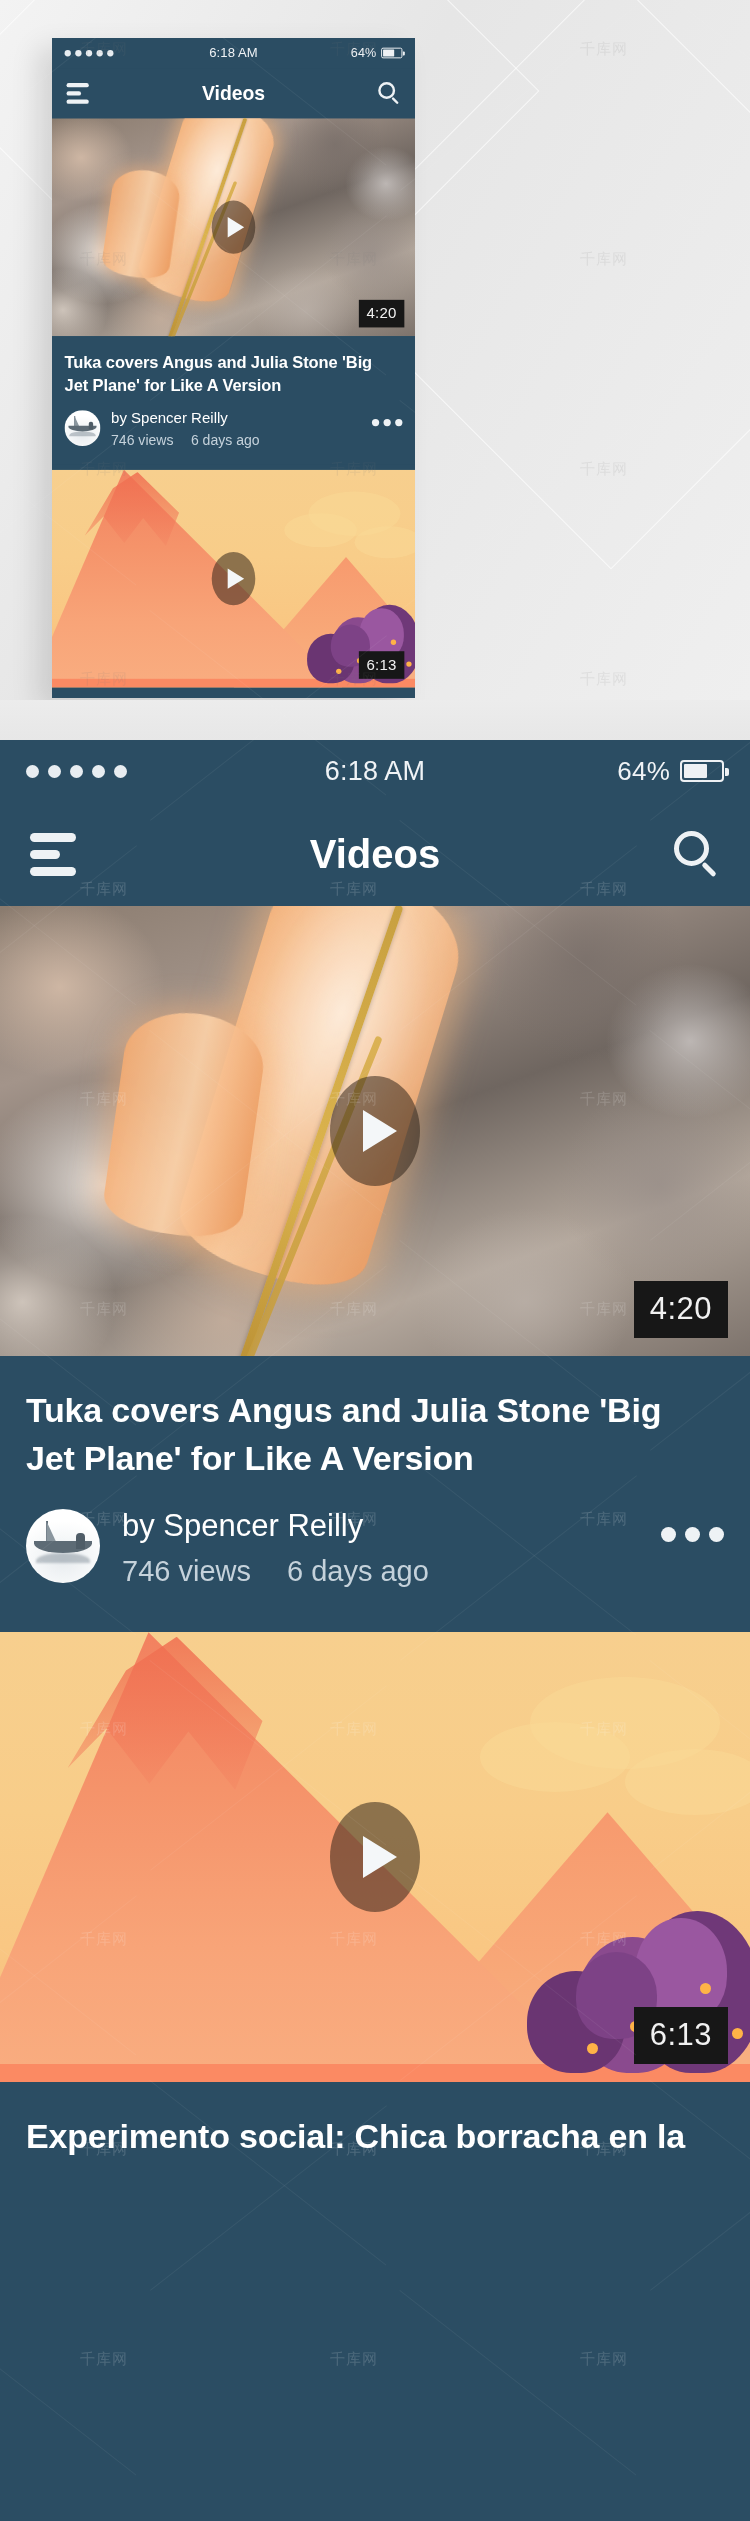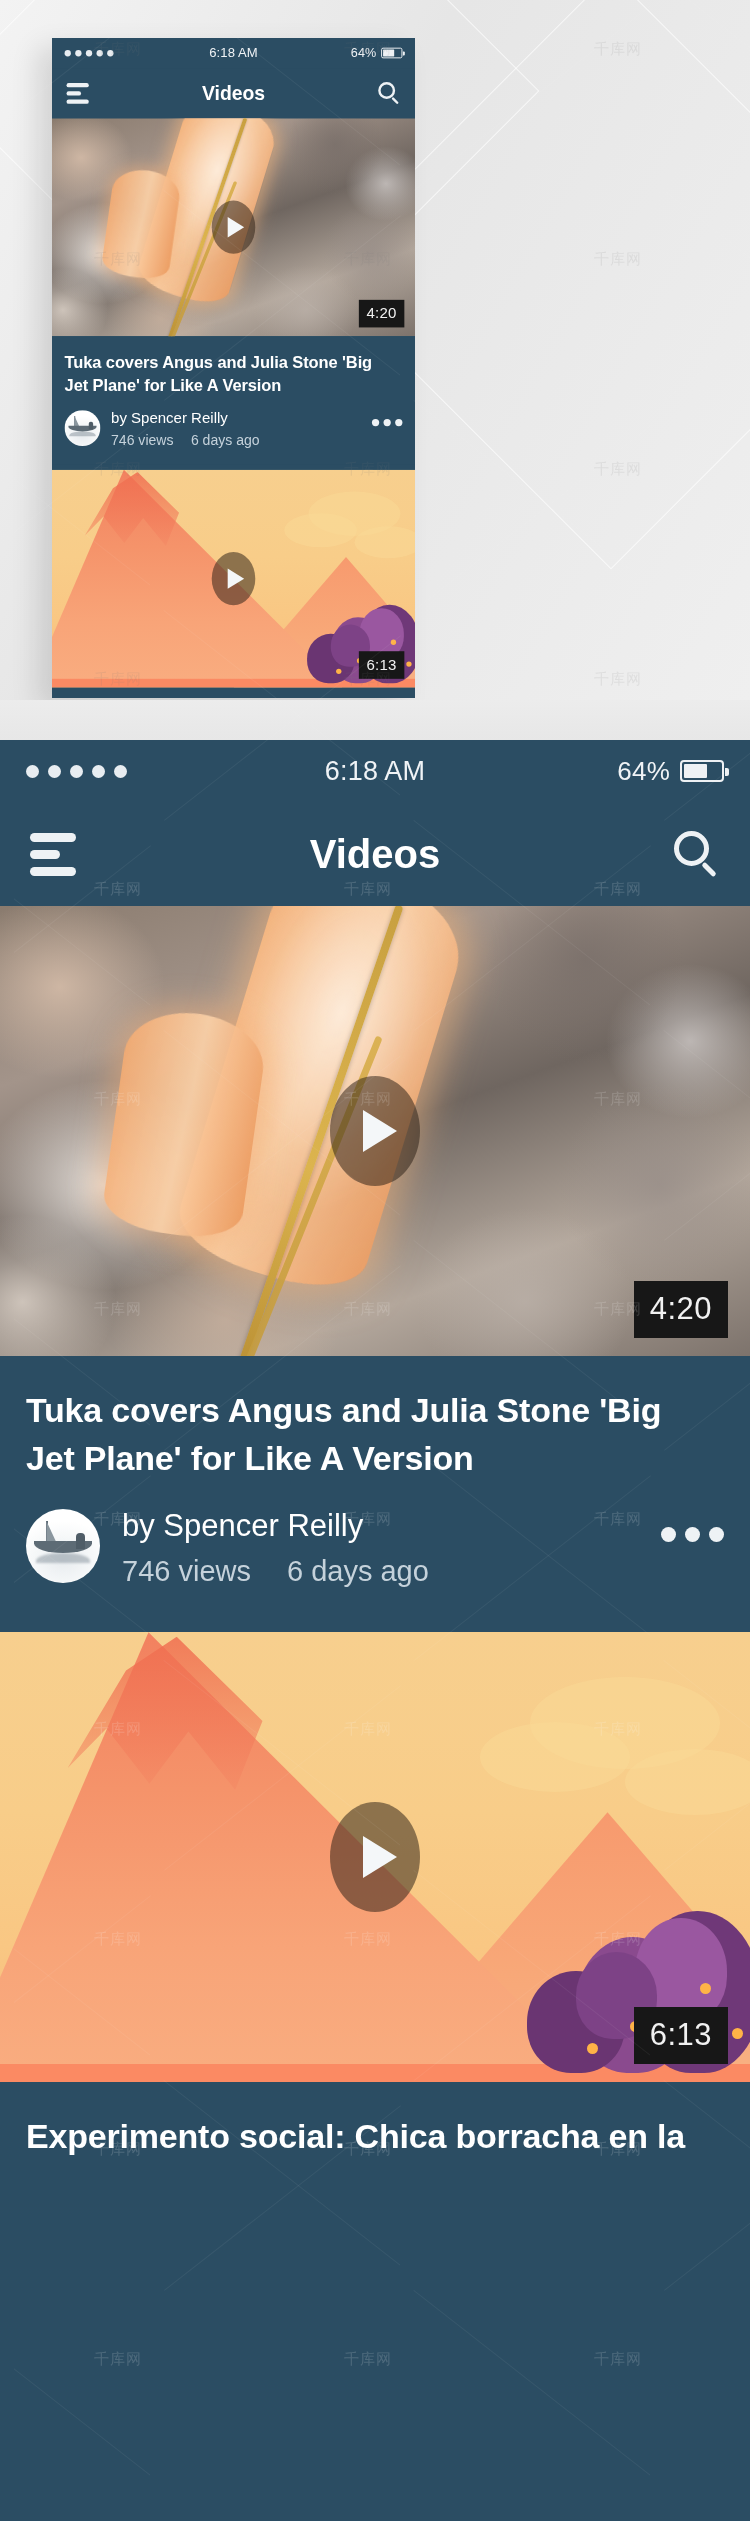"千库网" .wm-layer { margin-left: 14px -> none }
